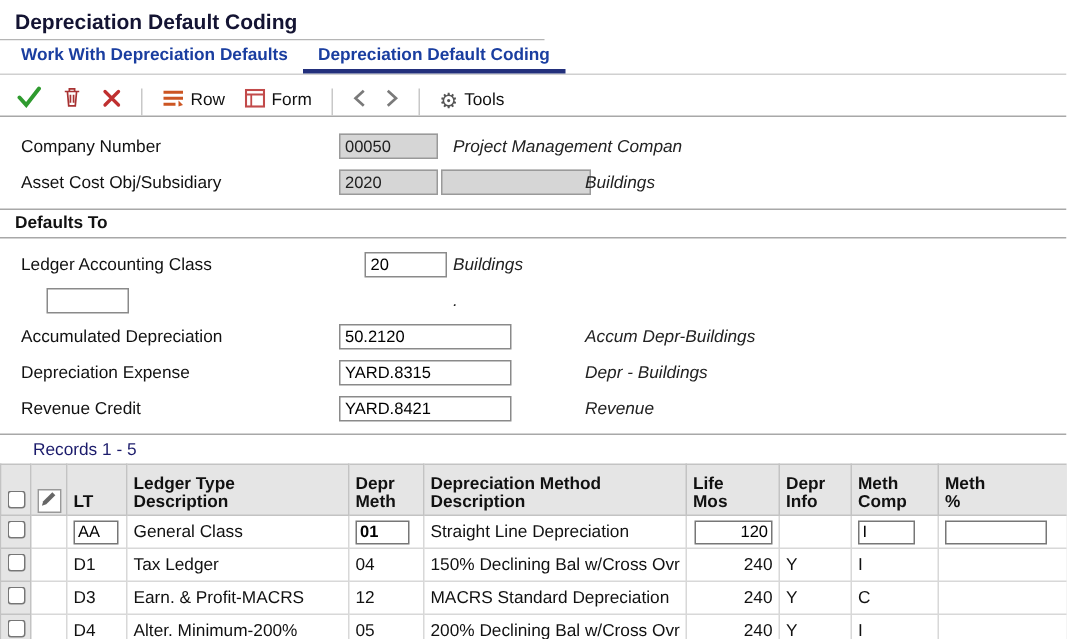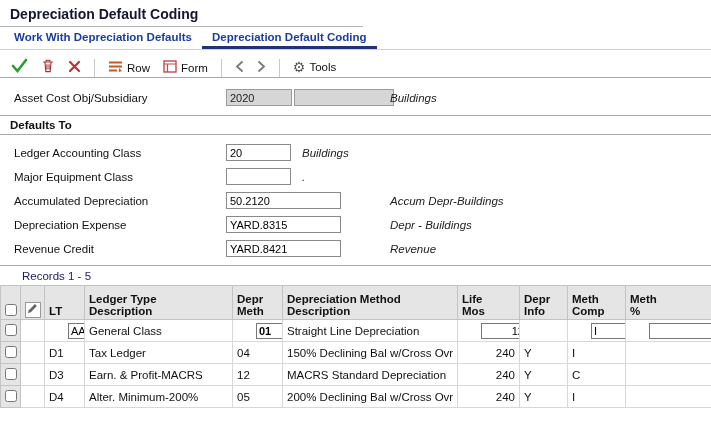"Company Number" div.frow { html: none -> <div> <span>Company Number</span> <input> <span>Project Management Compan</span> </div> }
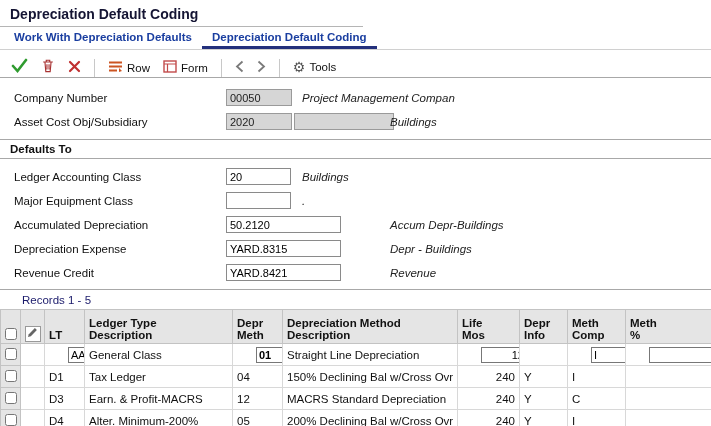"20" .w55 { margin-left: none -> 17px; width: 65px -> 55px }
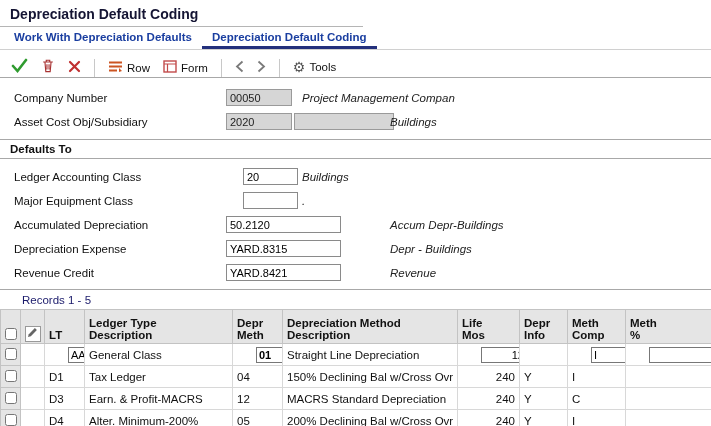"Major Equipment Class" span.flabel { html: <span>Major Equipment Class</span> -> none }
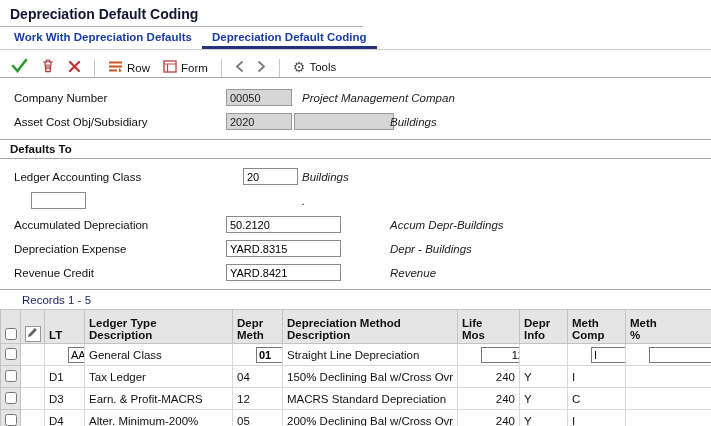"AA" .gin { margin-left: 19px -> none }
